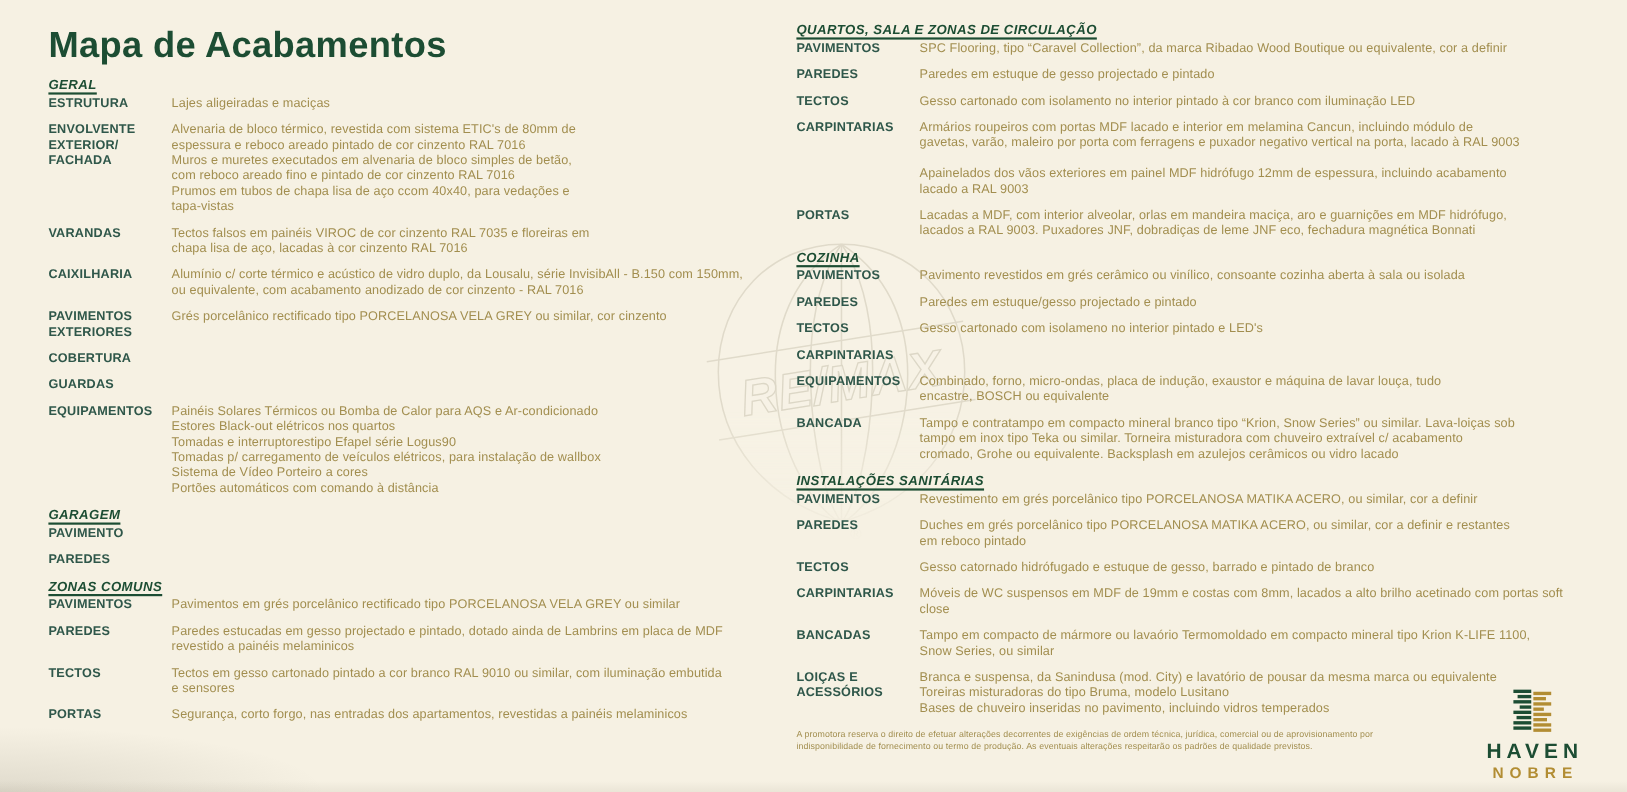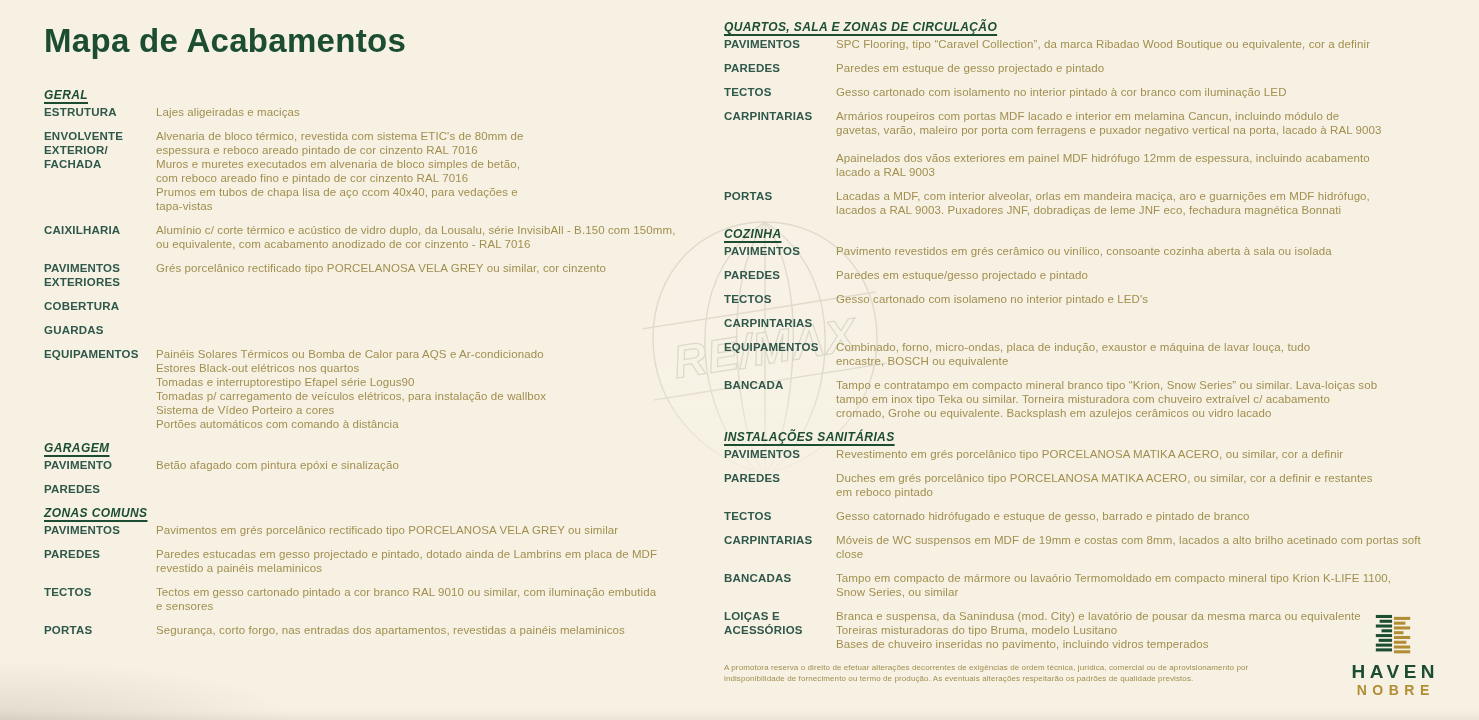"GERAL" .col-left { top: 88px -> 70px }
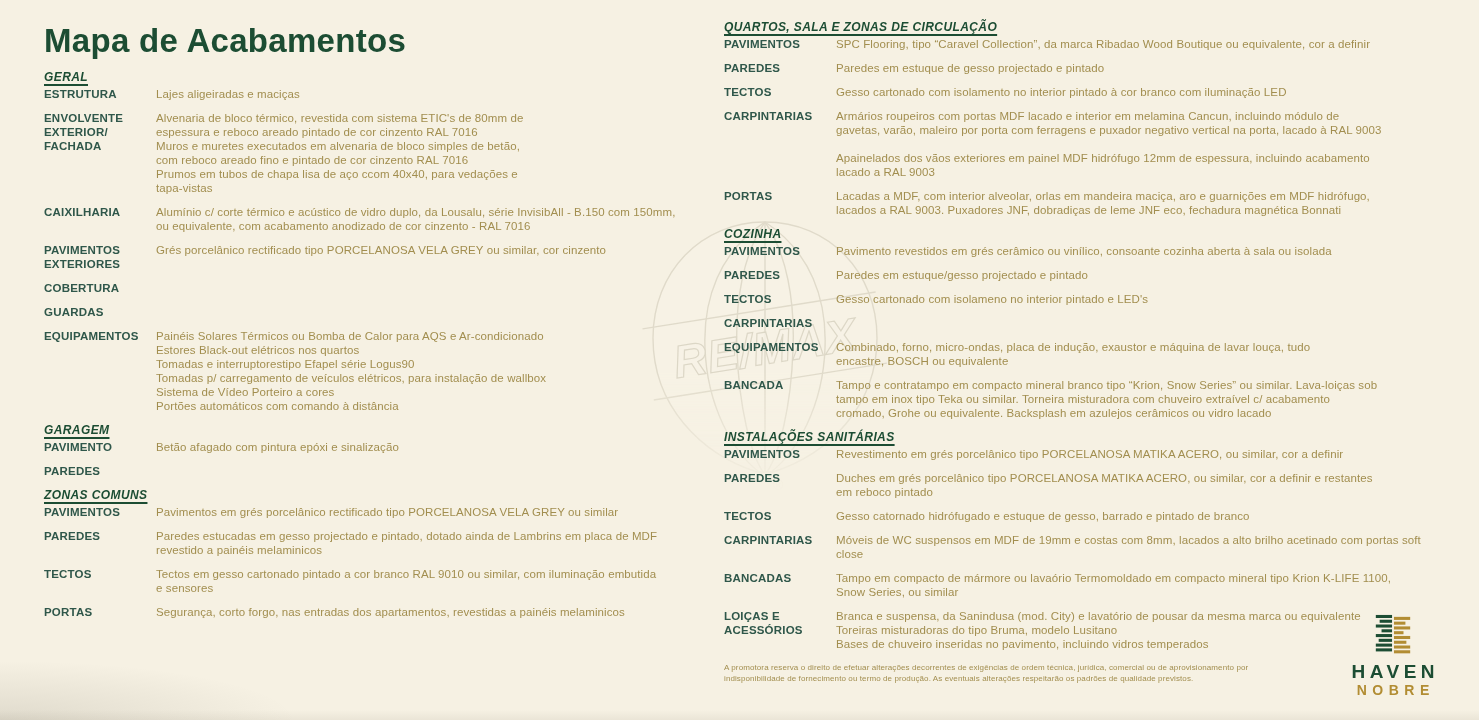"VARANDAS" div.spec-row { html: none -> <div> <div>VARANDAS</div> <div>Tectos falsos em painéis VIROC de cor cinzento RAL 7035 e floreiras em chapa lisa de aço, lacadas à cor cinzento RAL 7016</div> </div> }
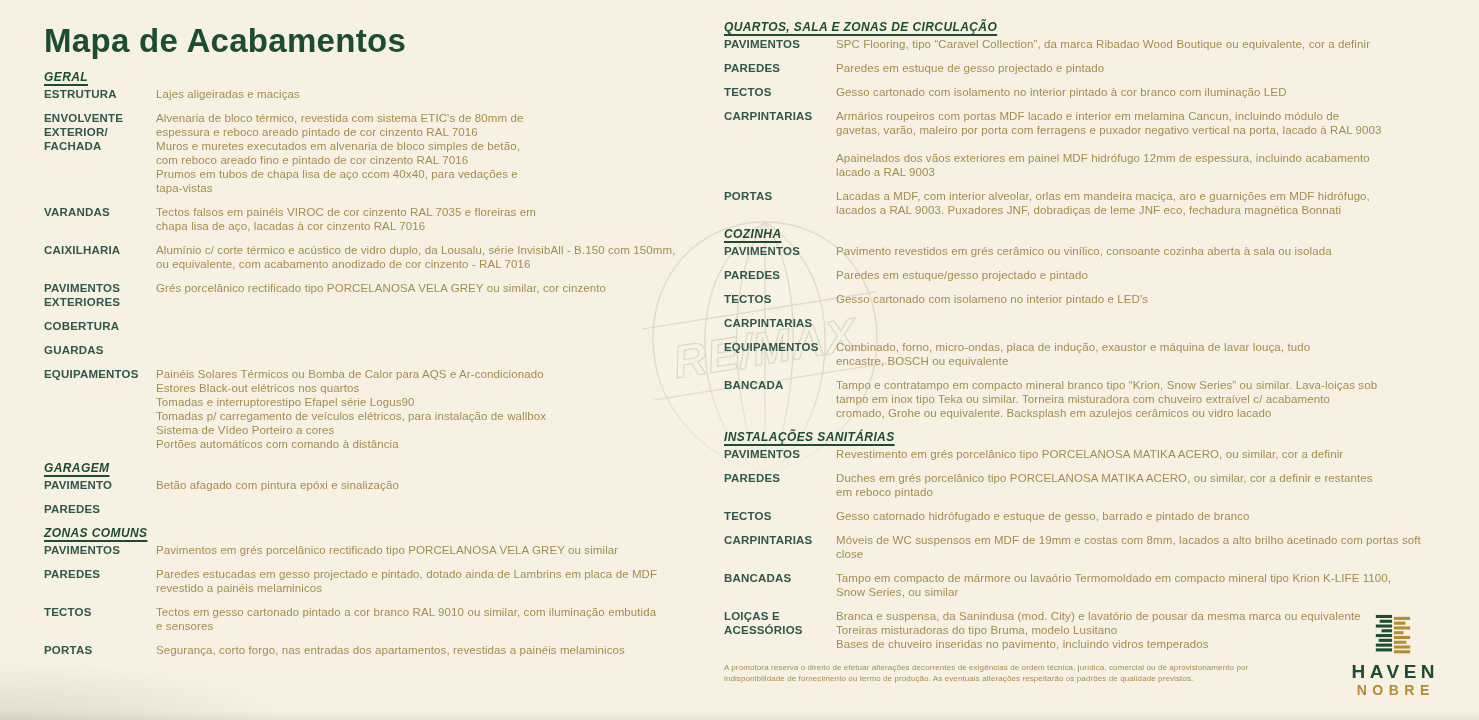"Betão afagado com pintura epóxi" div.spec-value { html: <div>Betão afagado com pintura epóxi e sinalização</div> -> none }
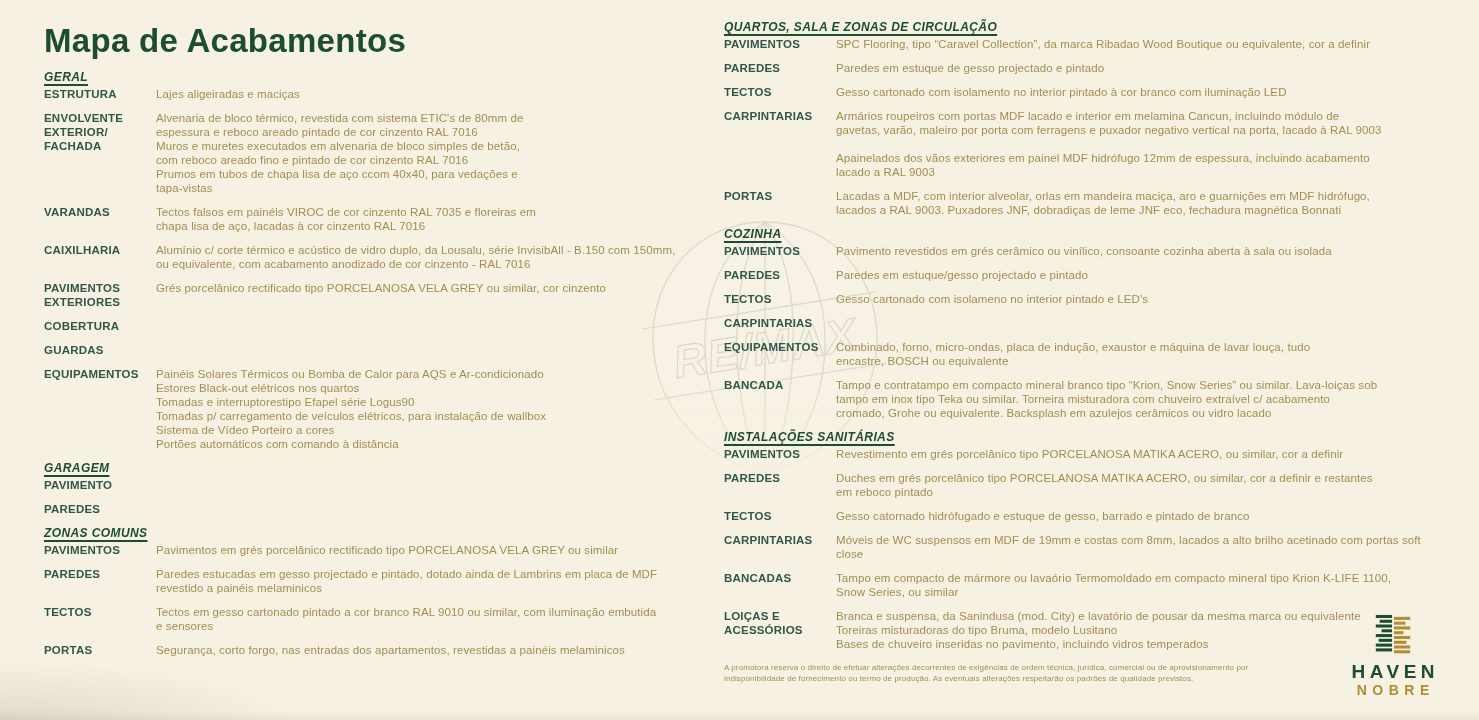"HAVEN" .logo { bottom: 24px -> 12px }
